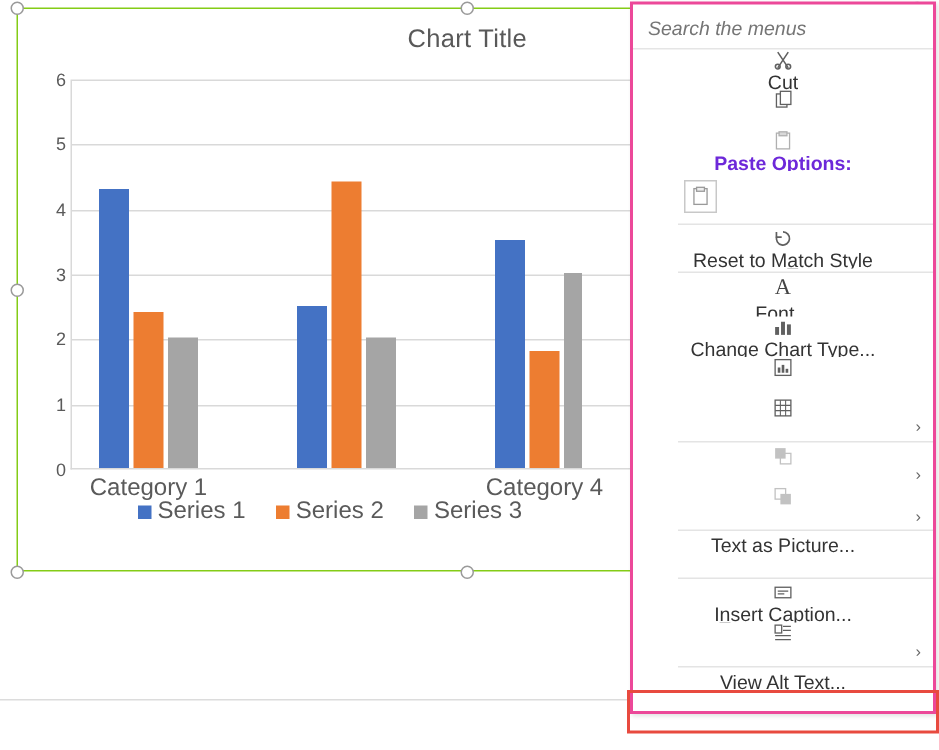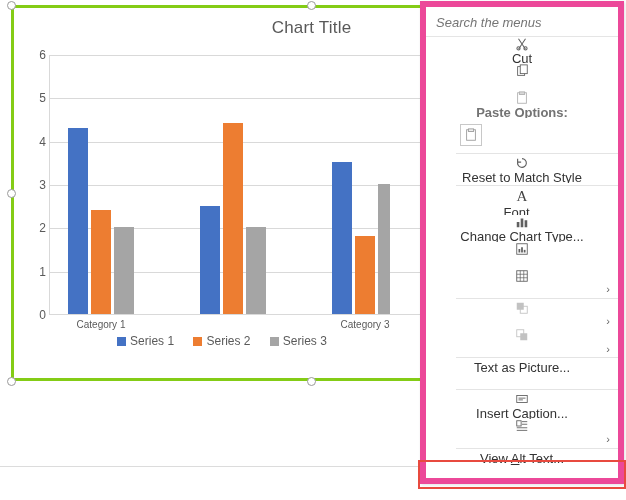"Chart Title" .chart-container { border: 3px solid #84cc16 -> 1px solid #84cc16 }
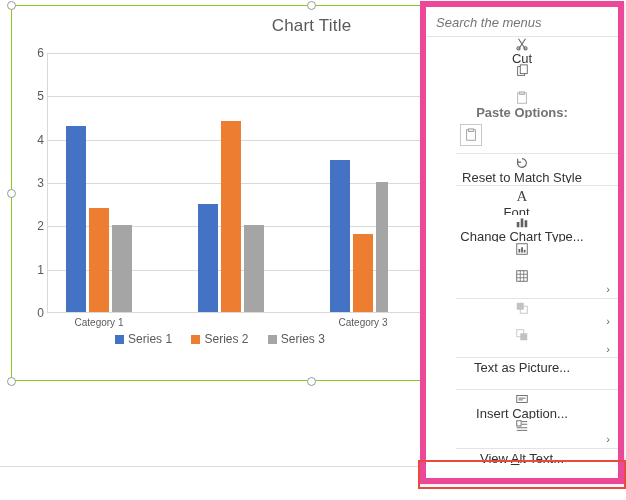"Search the menus" .context-menu { border: 6px solid #ec4899 -> 2px solid #ec4899 }
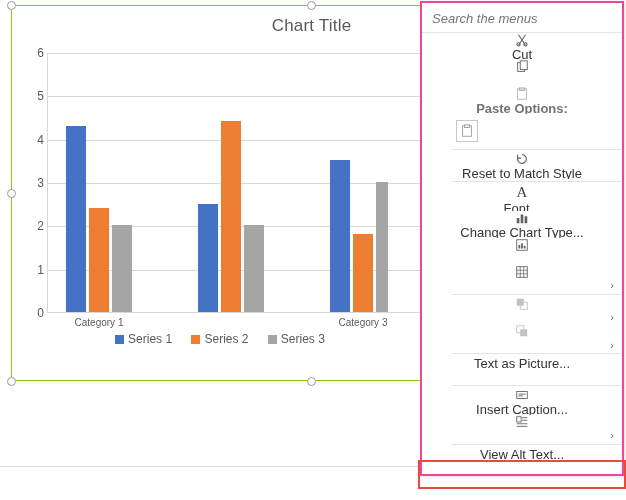"Paste Options:" span.label { color: #737373 -> #6d28d9 }
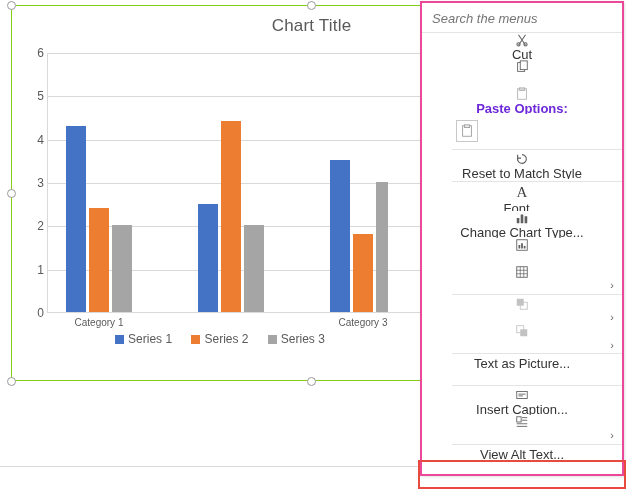"Category 1" .cat-label { font-size: 10px -> 16px }
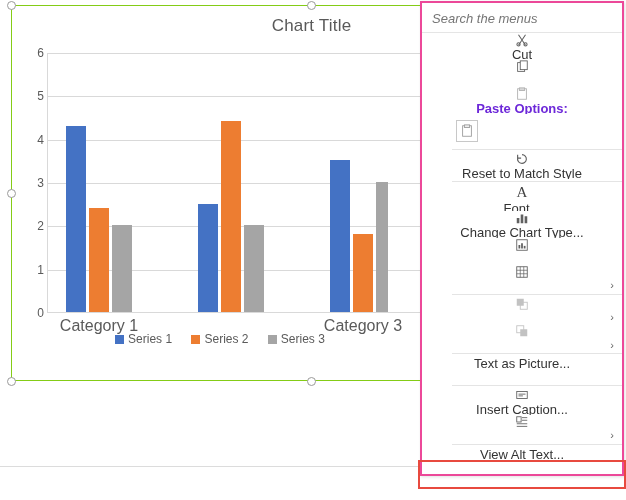"Category 3" div.cat-label { text: 3 -> 4 }
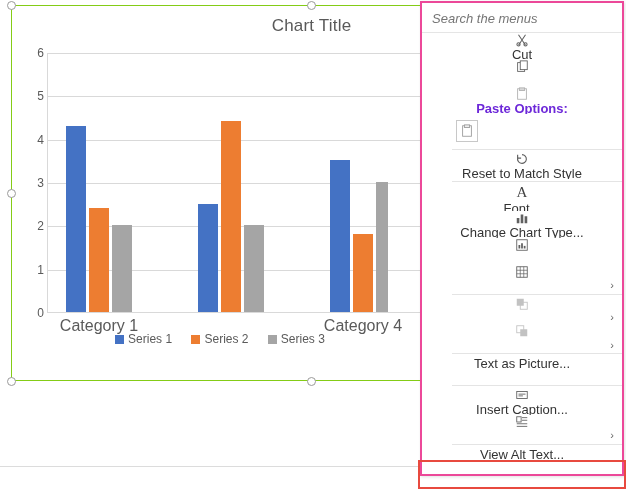"Series 1 Series 2 Series" .legend { font-size: 12px -> 16px }
